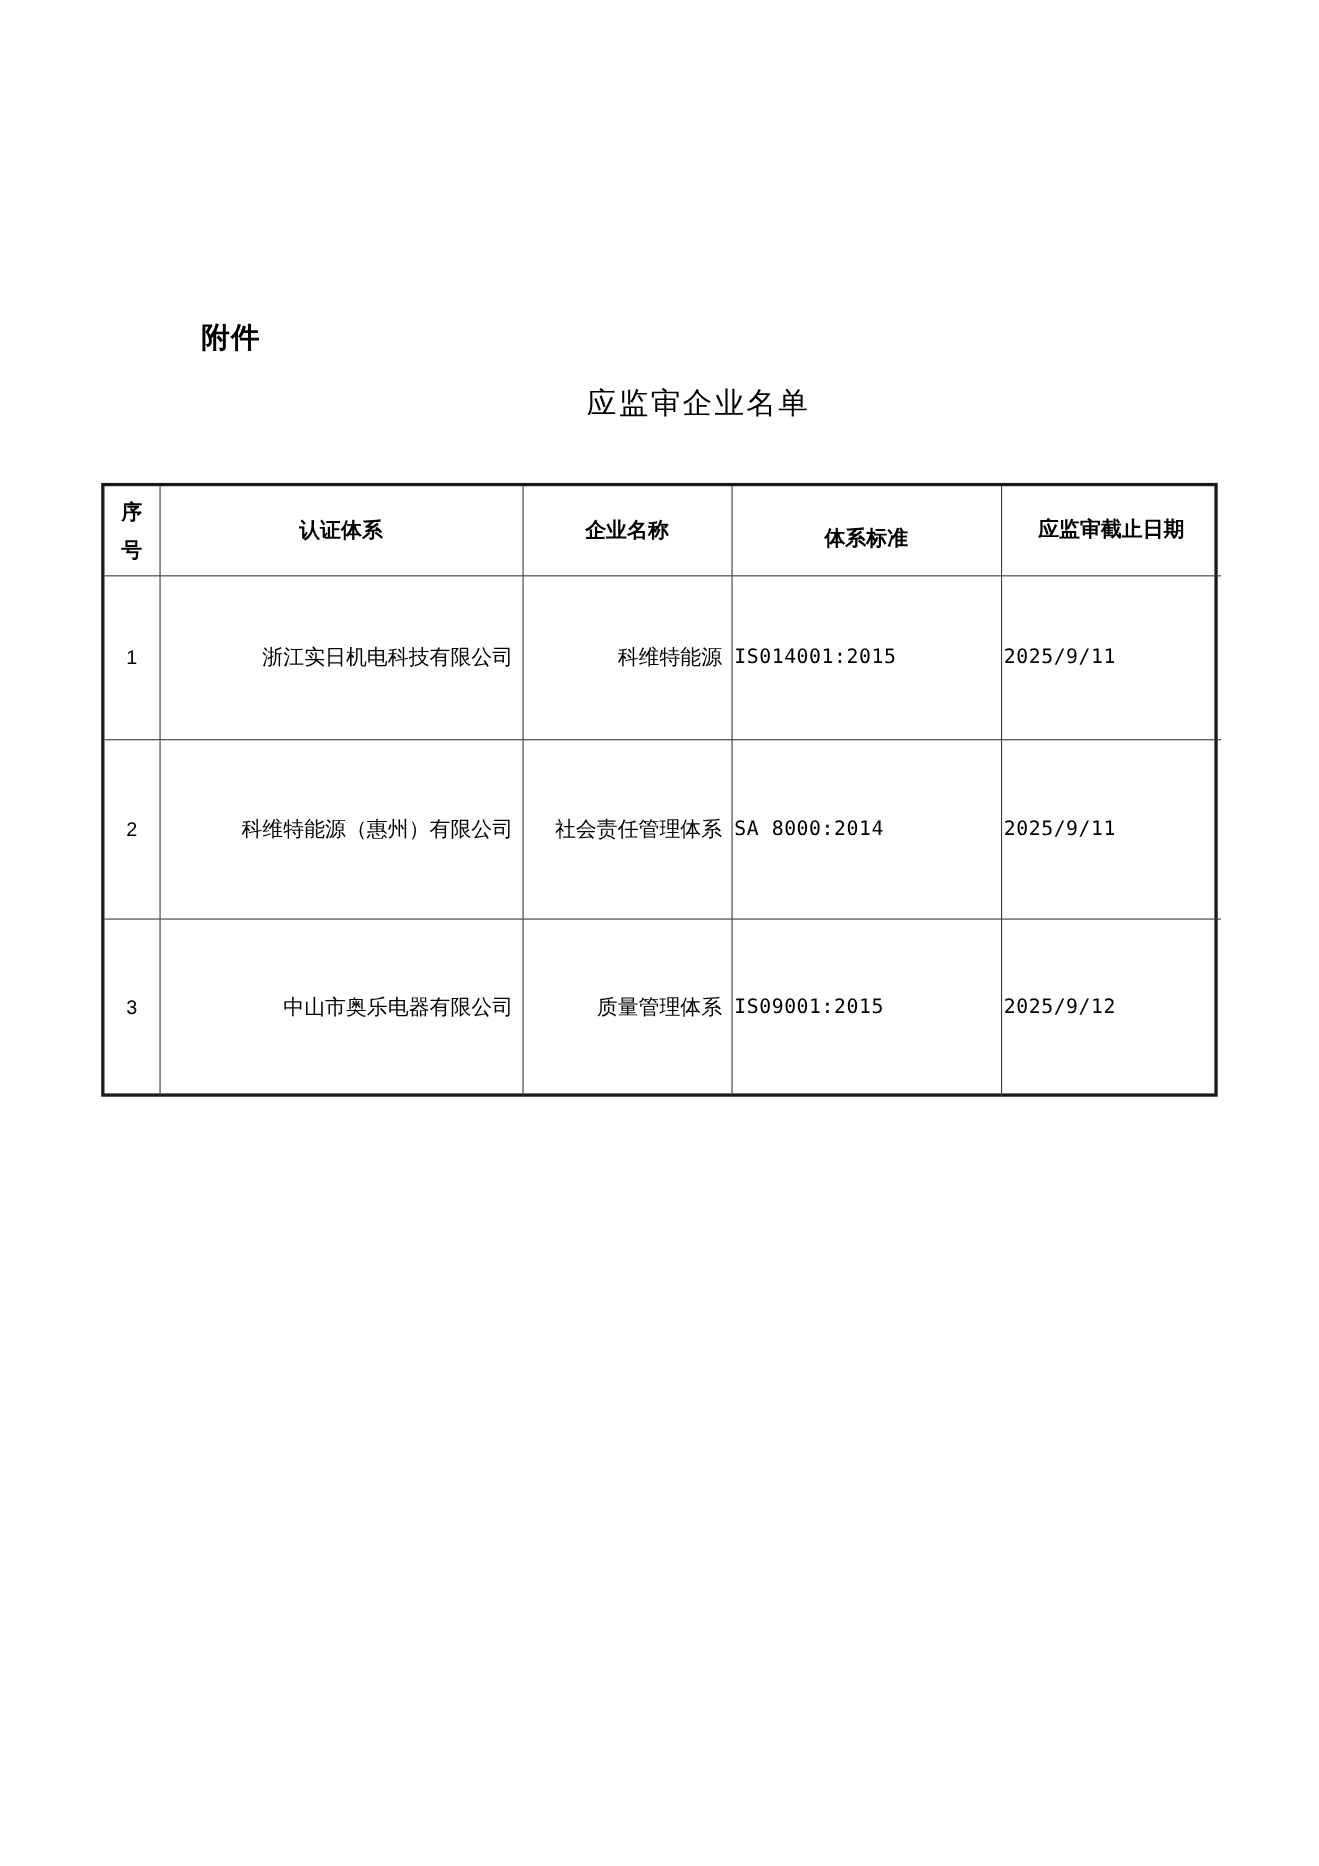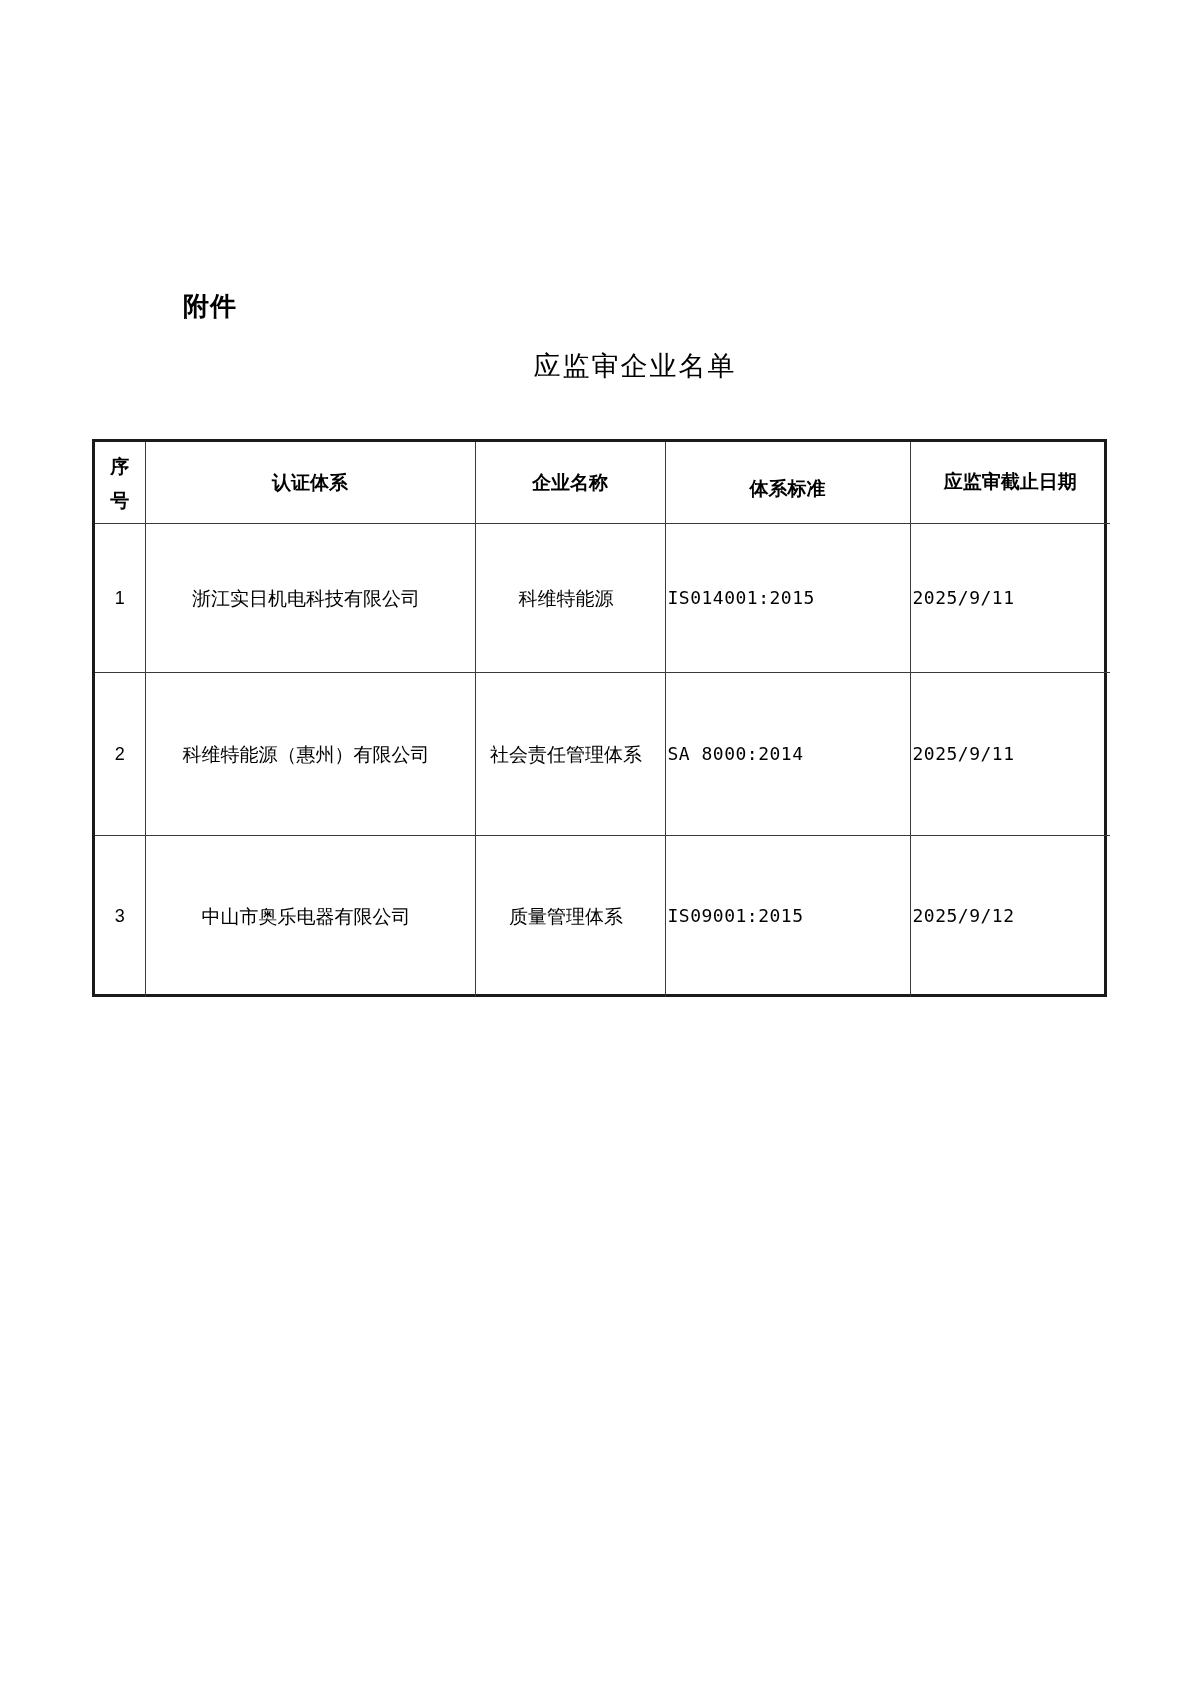"体系标准" th.std-head { font-family: Liberation Serif, serif -> none }
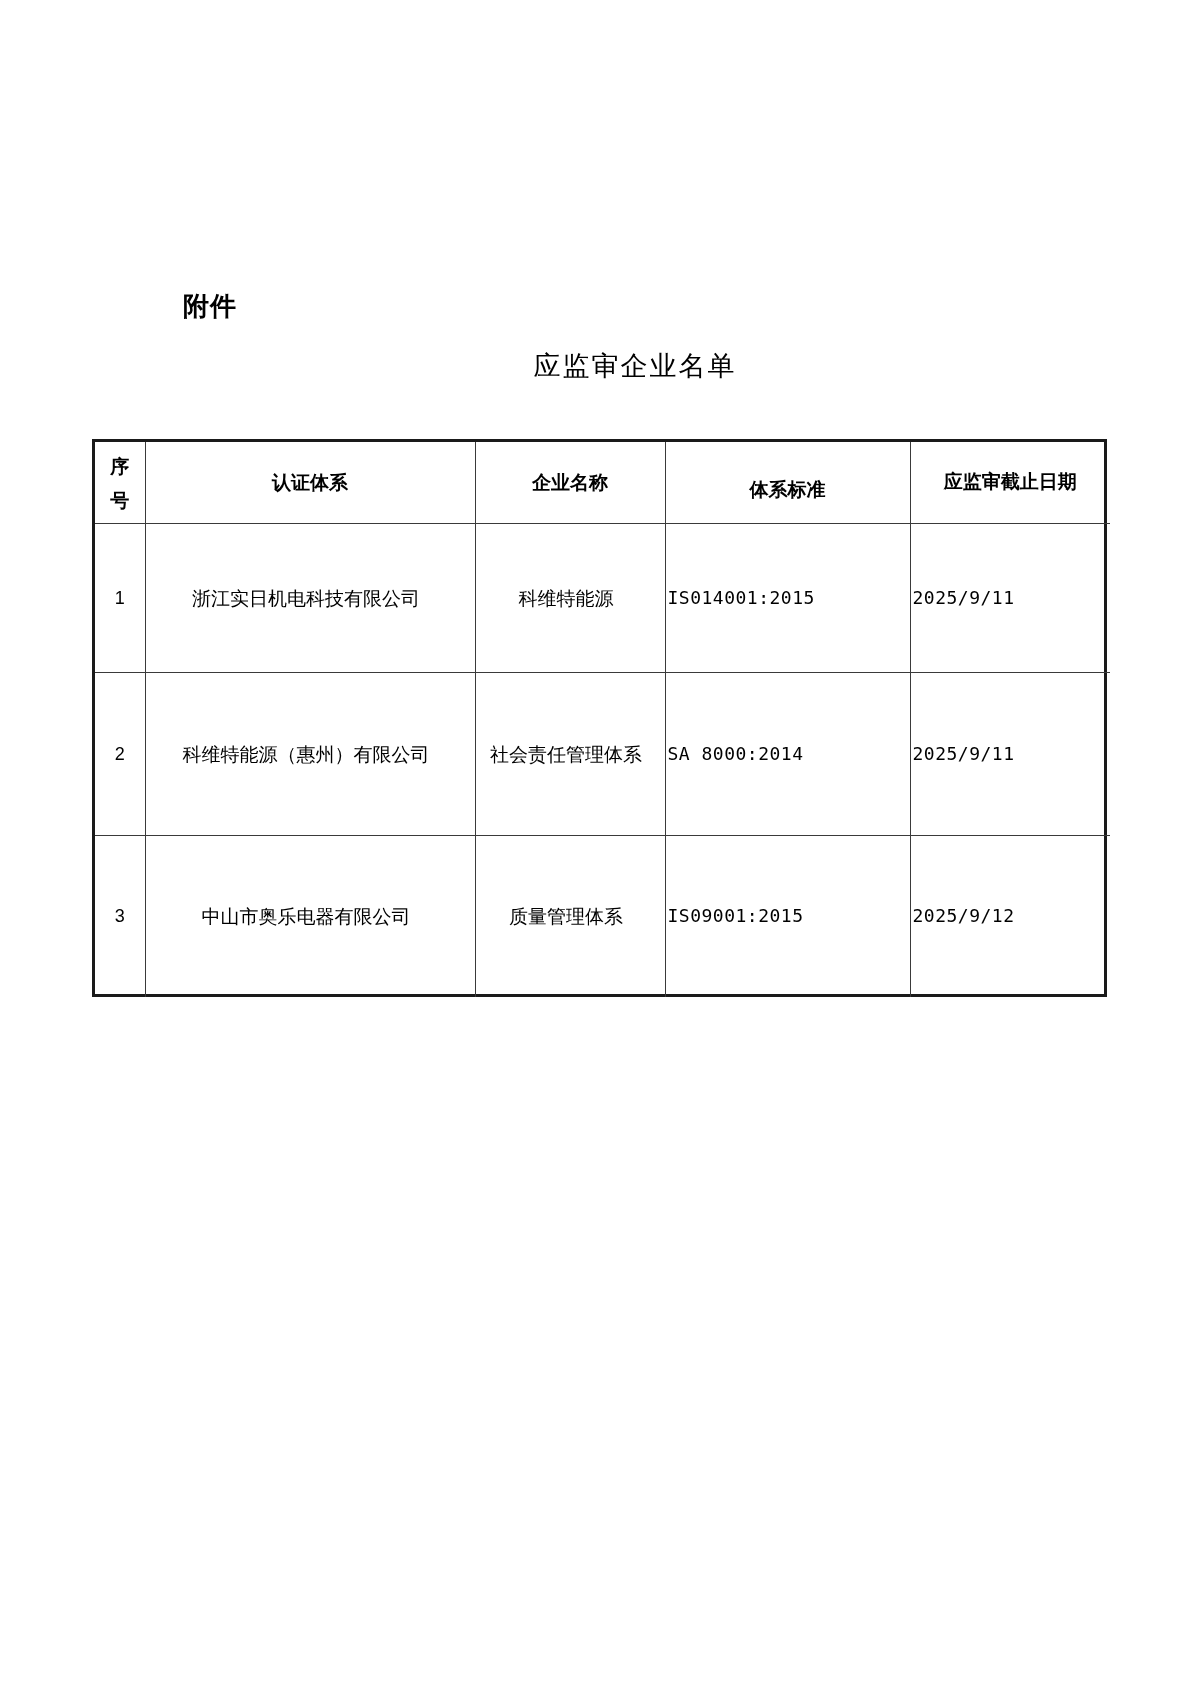"浙江实日机电科技有限公司" td.name, td.system { text-align: center -> right }
